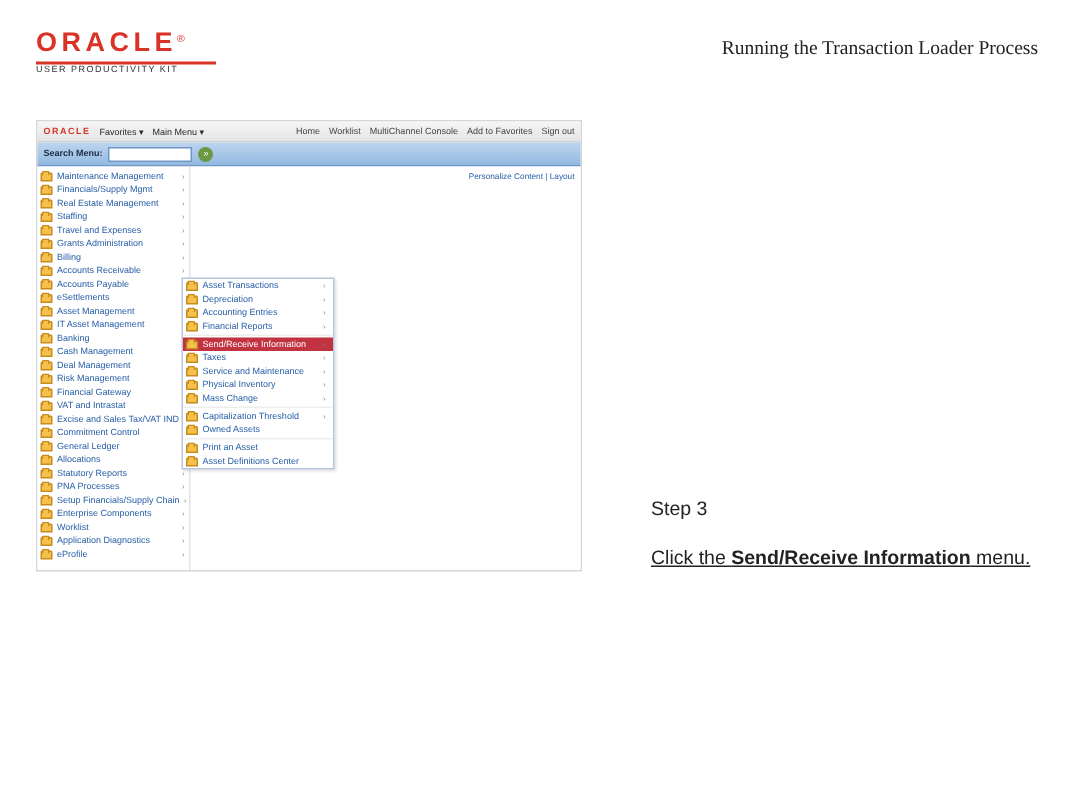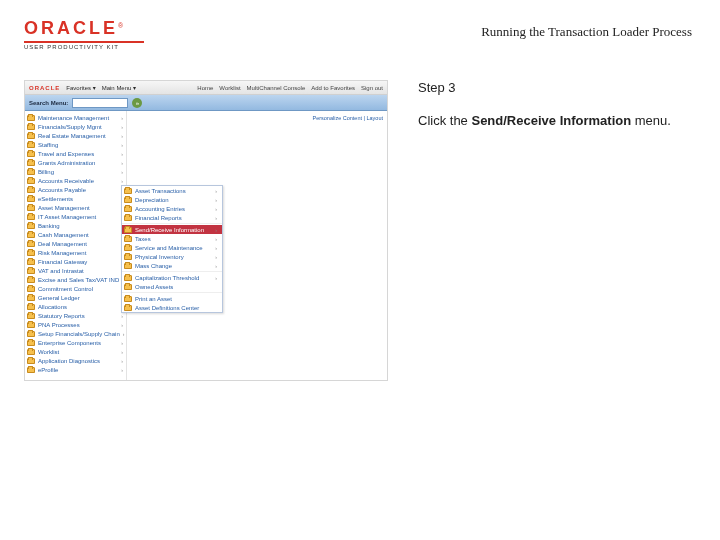"Step 3" .columns { align-items: none -> flex-end; gap: 30px -> 46px }
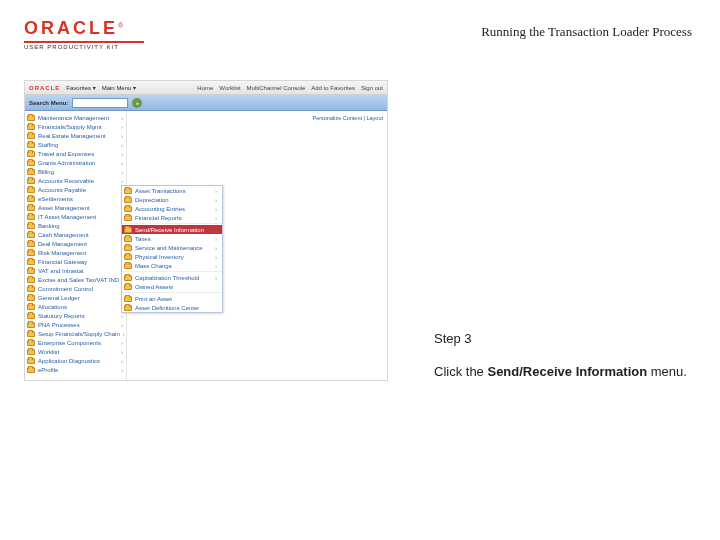"Click the Send/Receive Information menu." .instruction { text-decoration: none -> underline }
